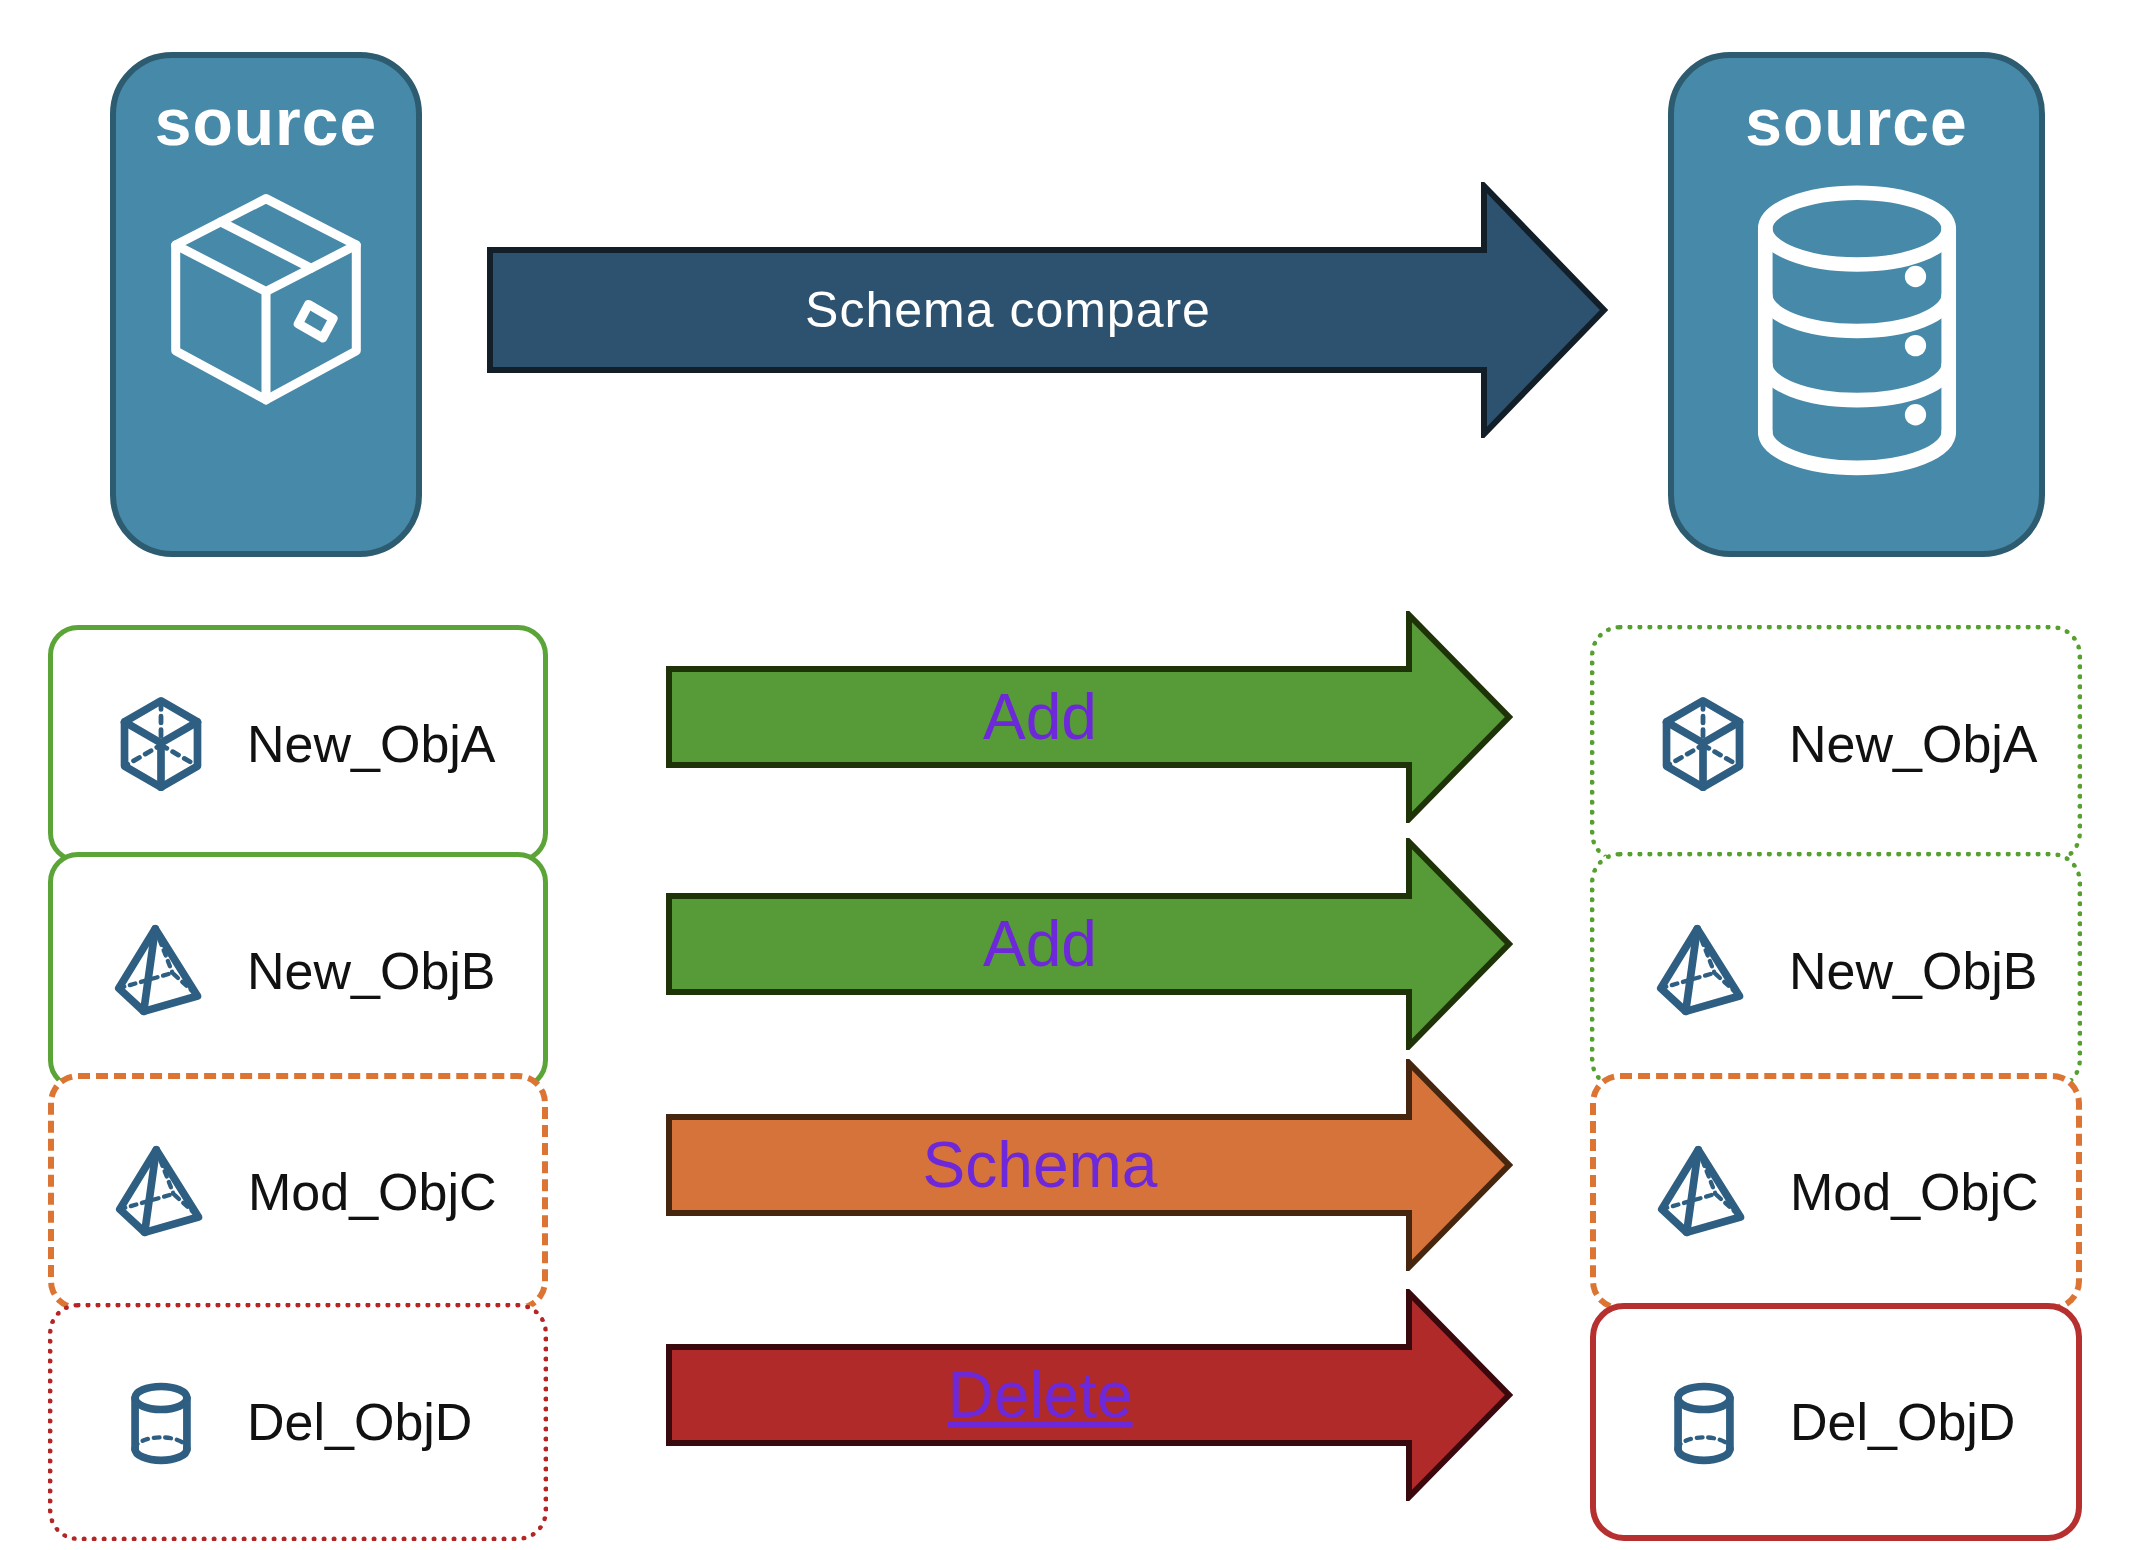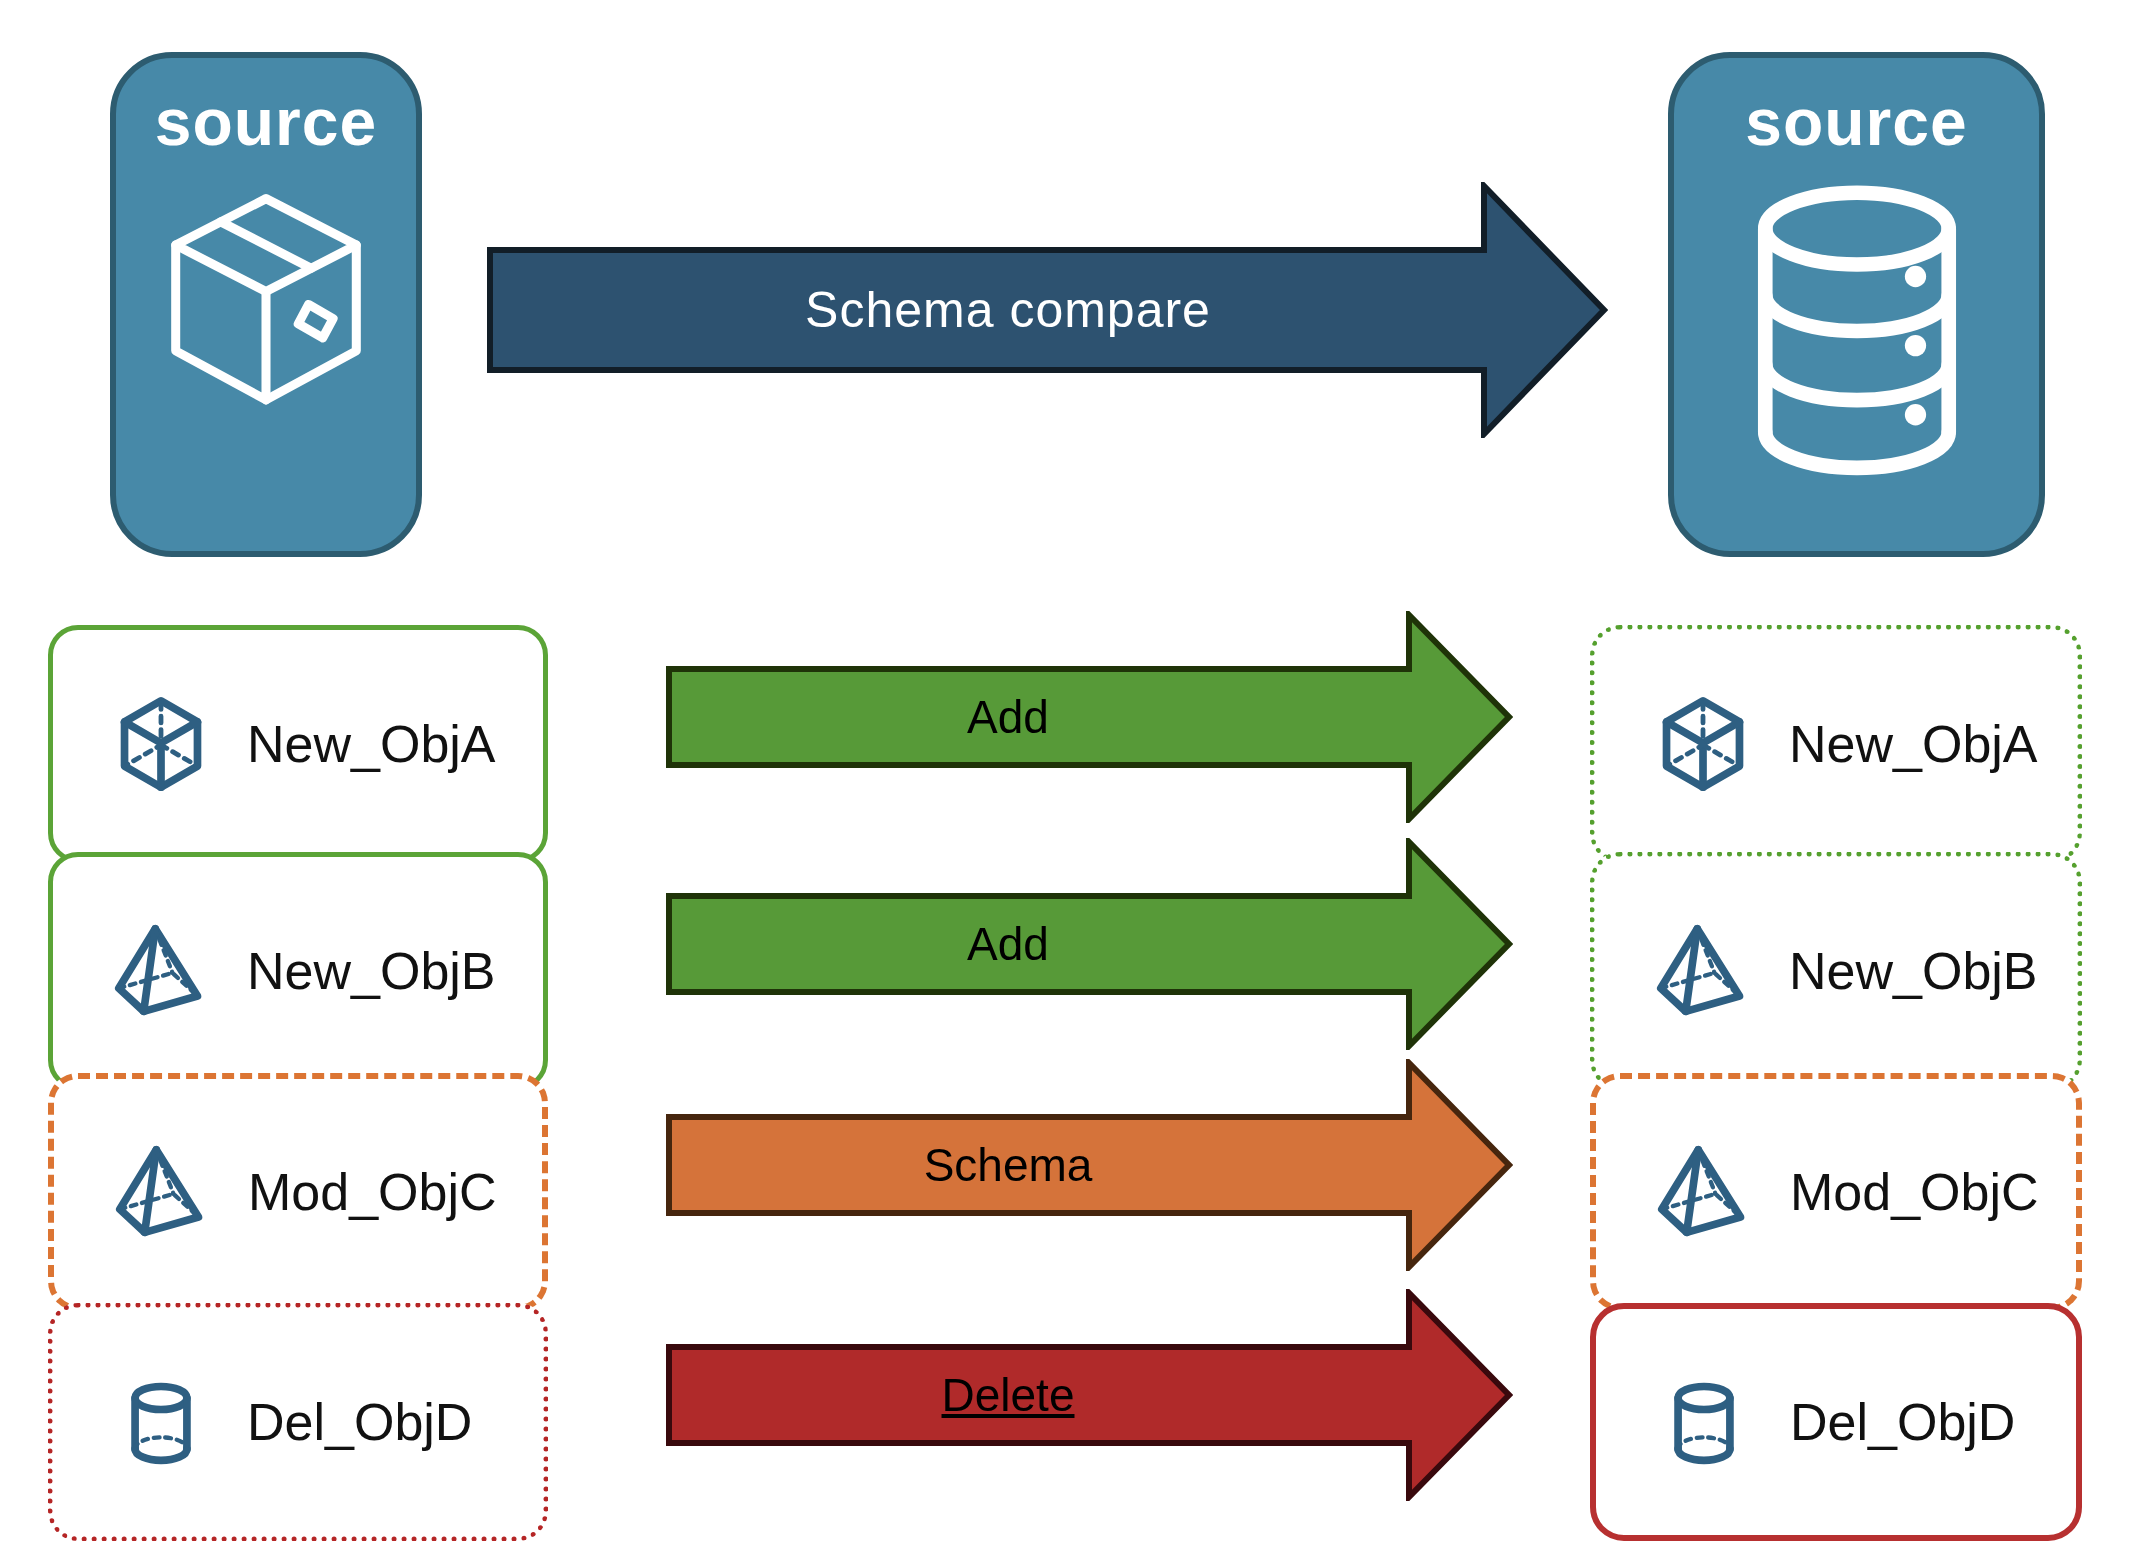"Add" .arrow-label { color: #000000 -> #6d28d9; font-size: 46px -> 64px; left: 638px -> 670px }
